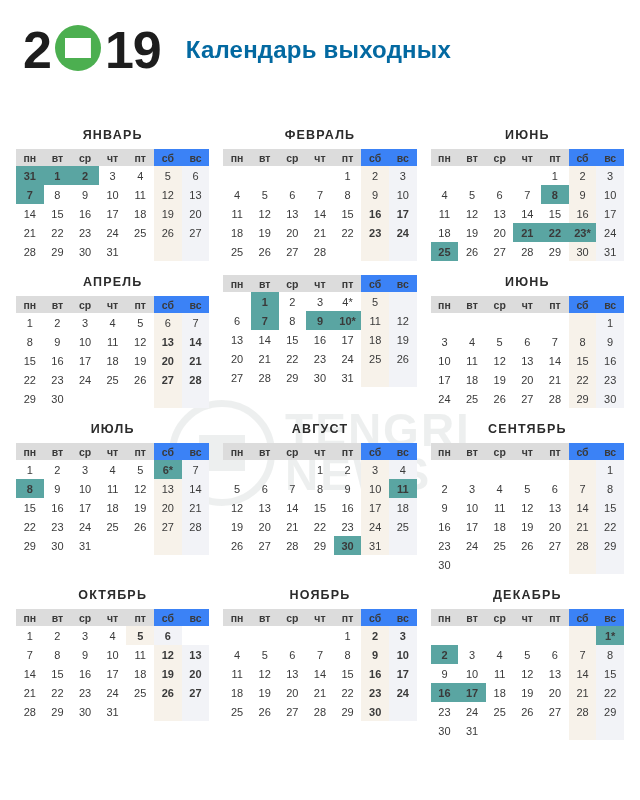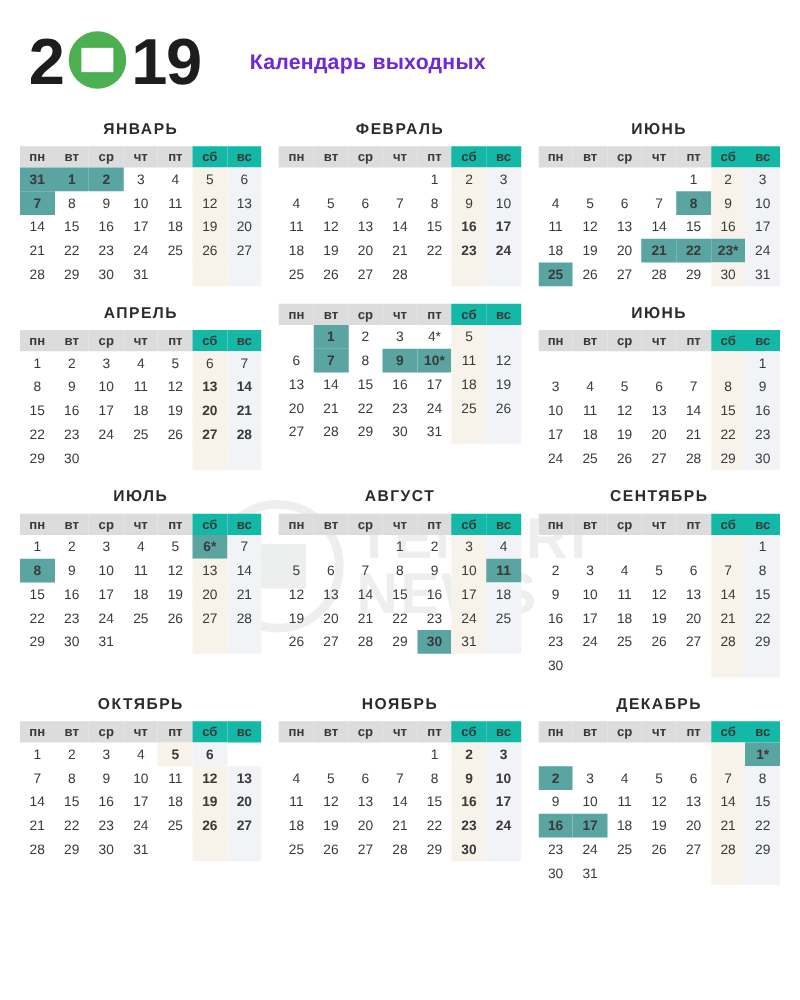"Календарь выходных" .header-title { color: #6d28d9 -> #0369a1; font-size: 17px -> 24px; margin-left: 38px -> 24px }
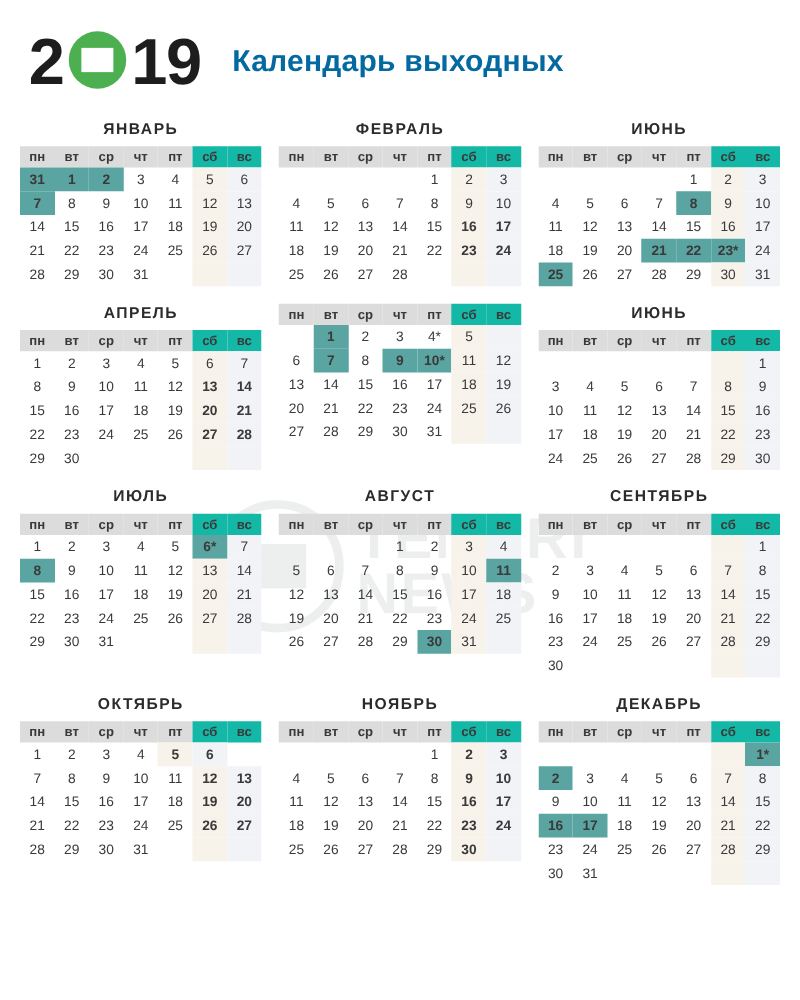"ЯНВАРЬ" .calendar-grid { margin-top: none -> 32px }
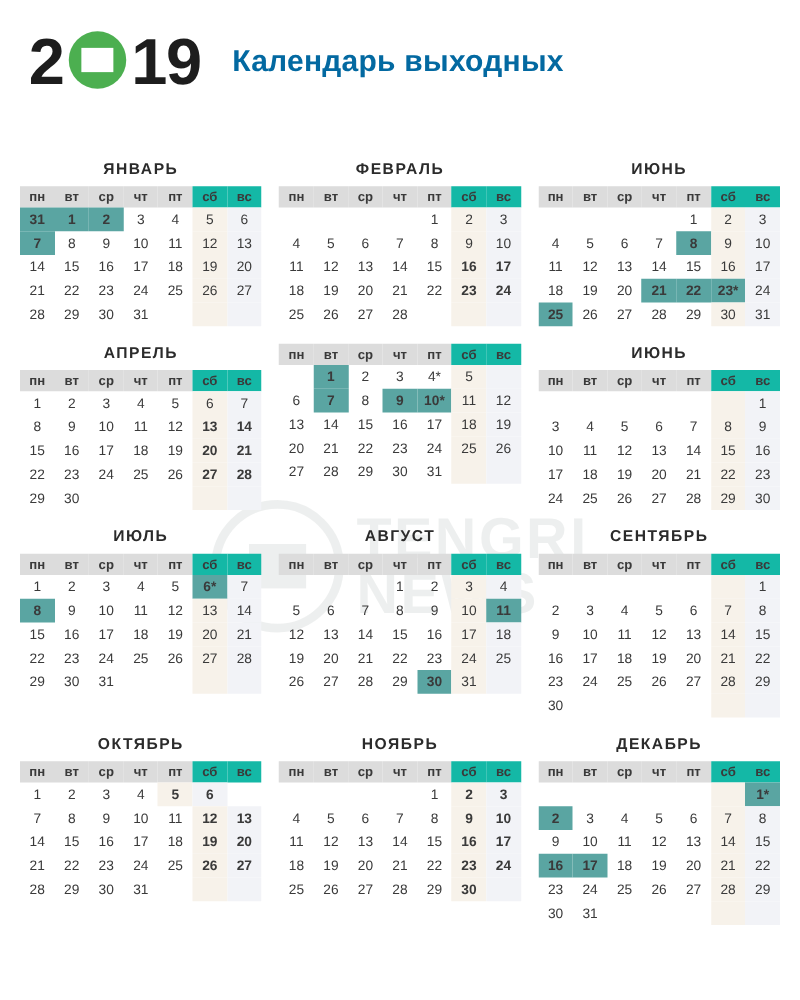"сб" table.month-table th.we { background: #14b8a6 -> #3b82f6 }
